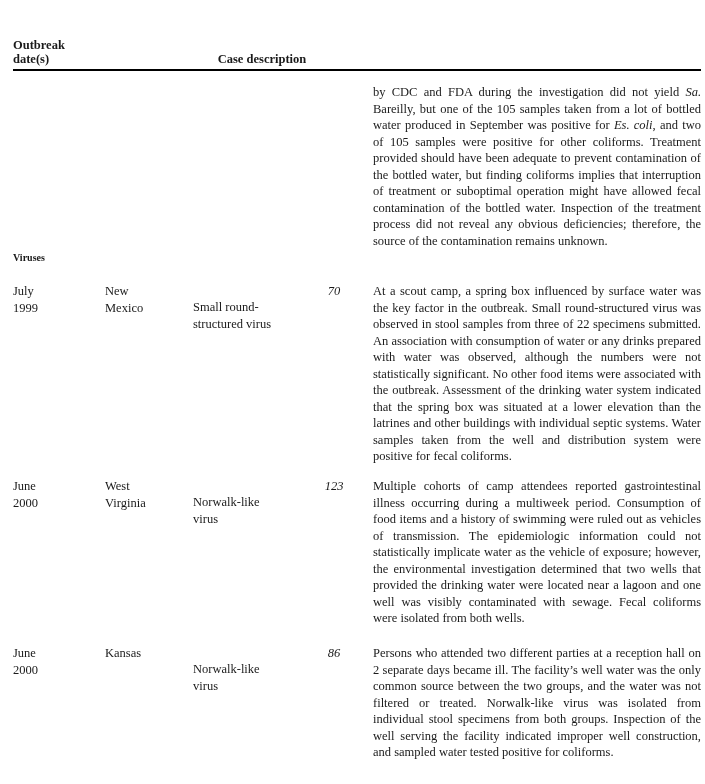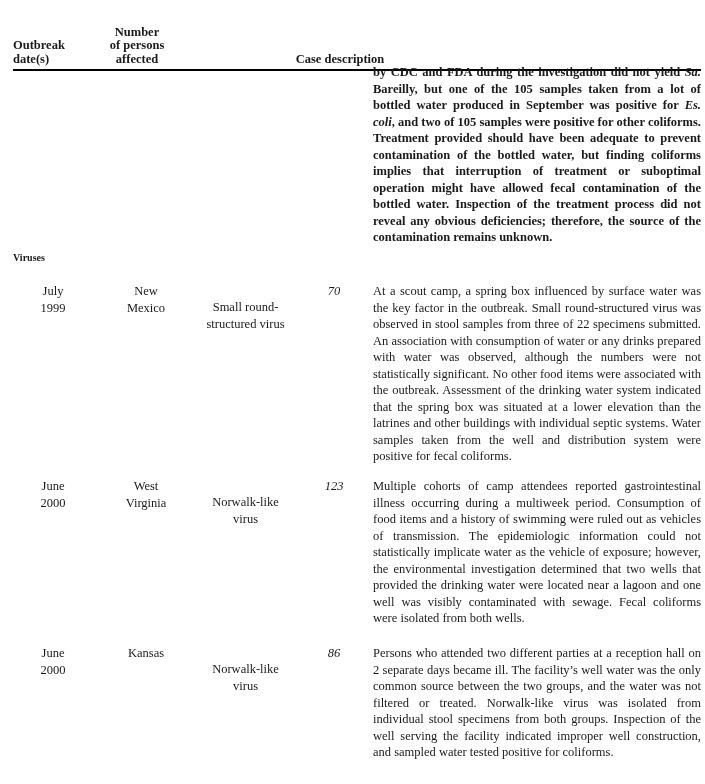"Number" div.hcell { html: <div>Number of persons affected</div> -> none }
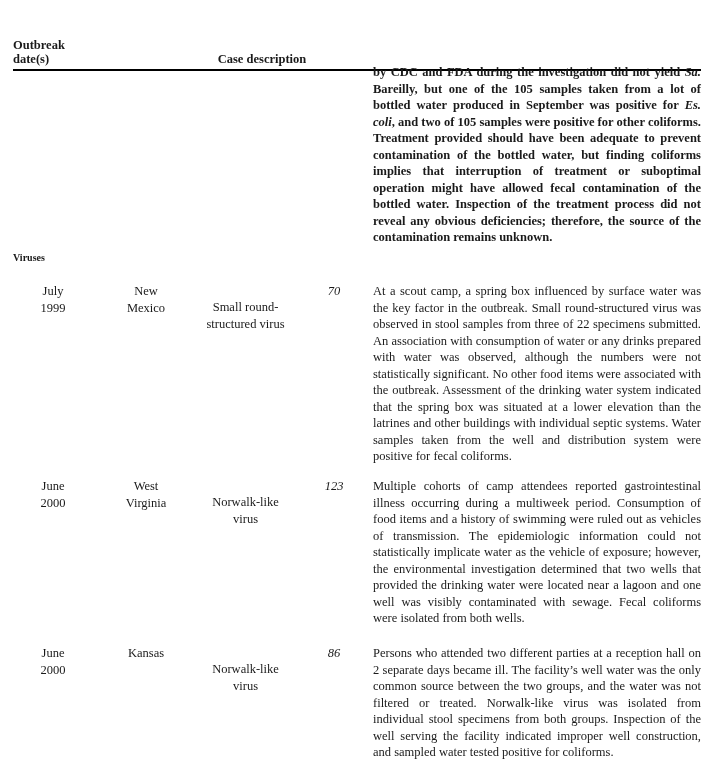"by CDC and FDA during" .cont-para { font-weight: bold -> none; top: 64px -> 84px }
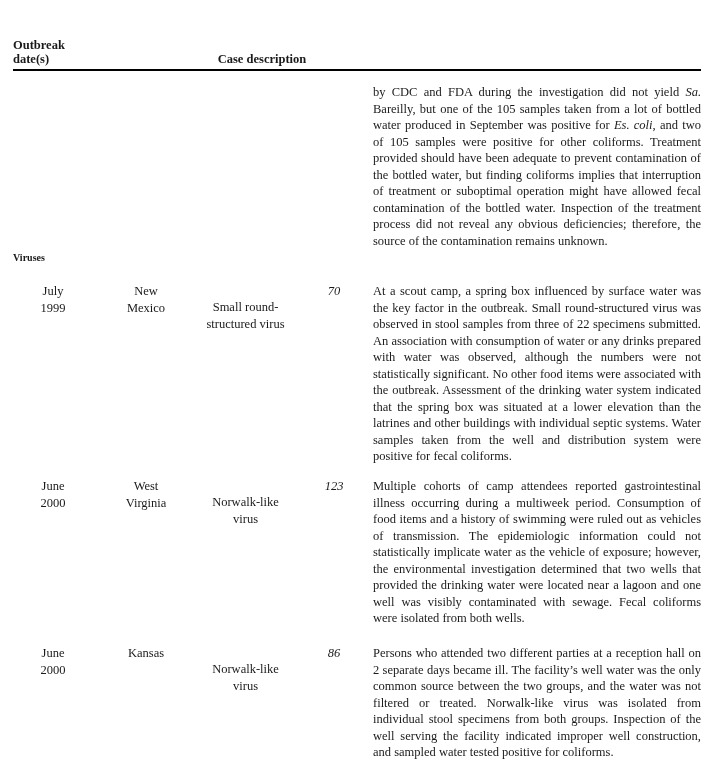"July" .pre { text-align: center -> none }
